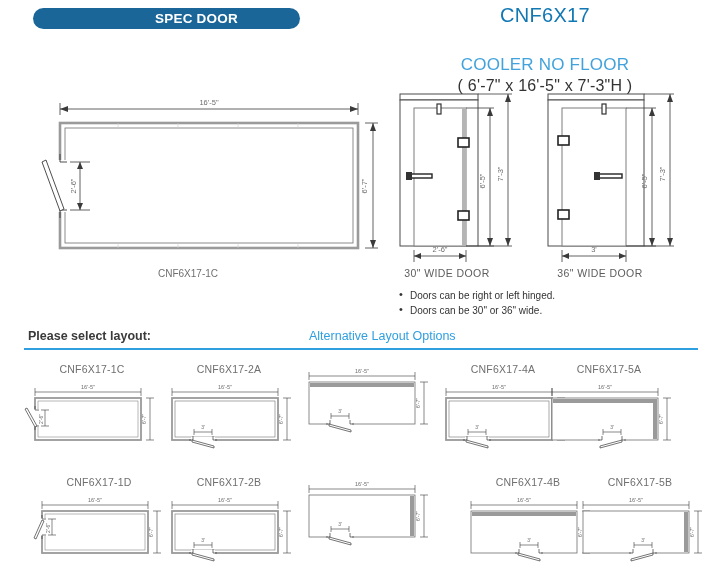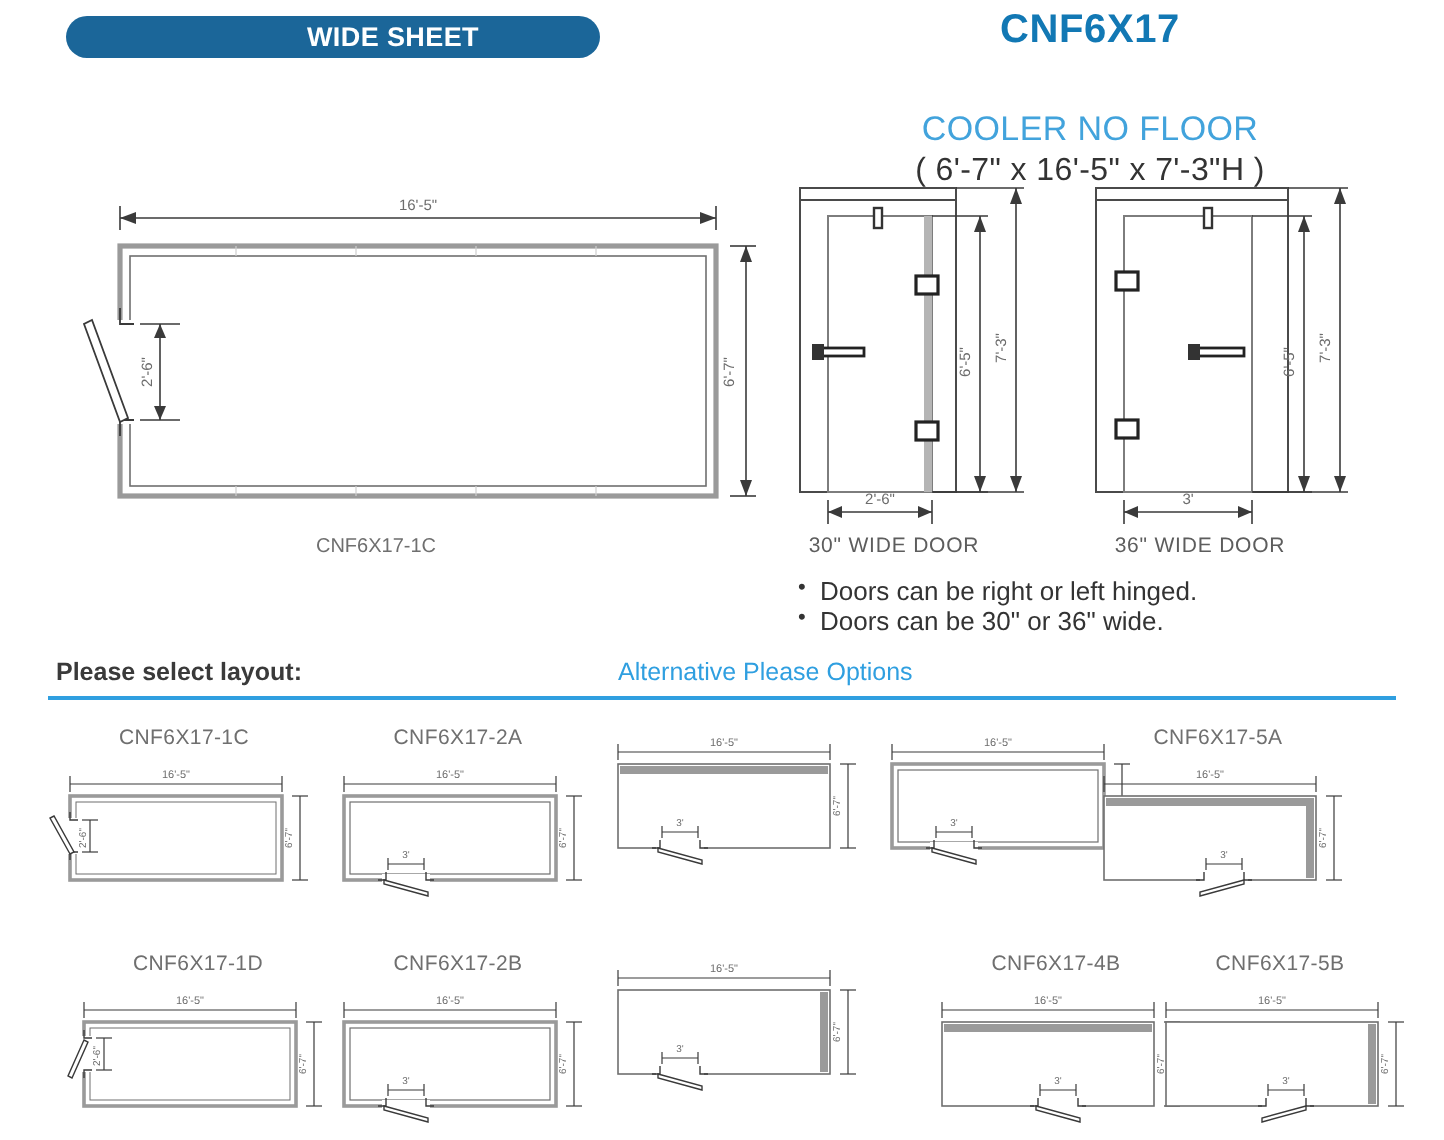"WIDE SHEET" span { text: WIDE SHEET -> SPEC DOOR }
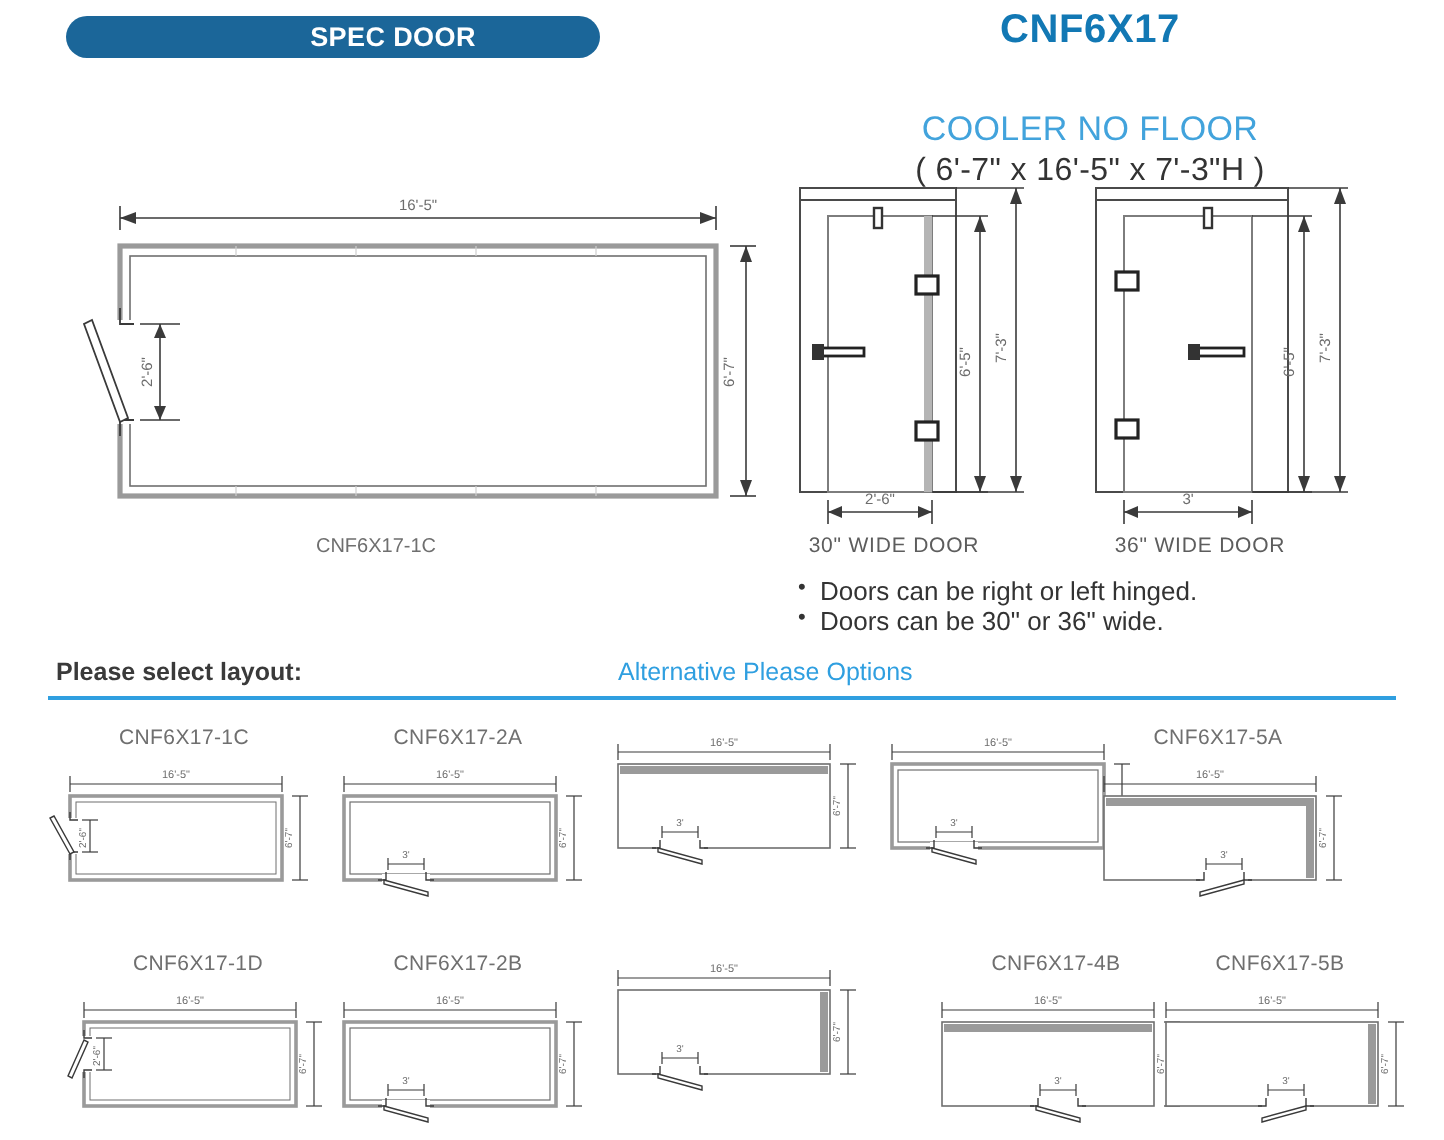"CNF6X17" #model-code { font-weight: bold -> normal }
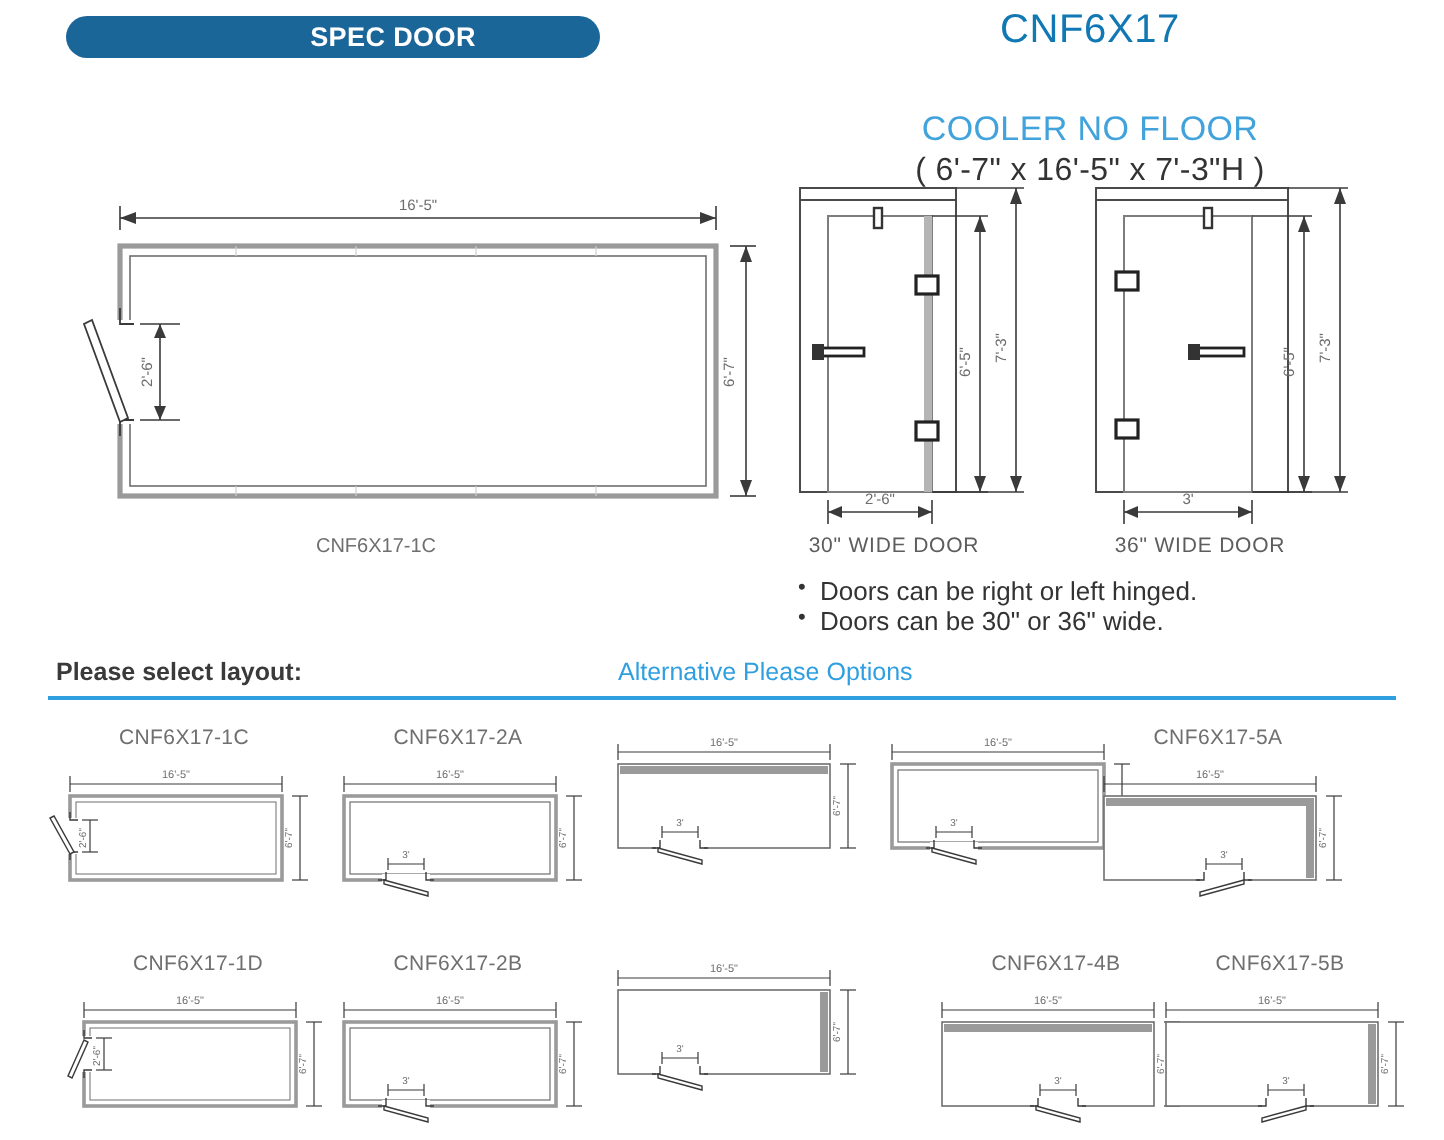"Doors can be right or" #notes li { font-size: 13px -> 10px }
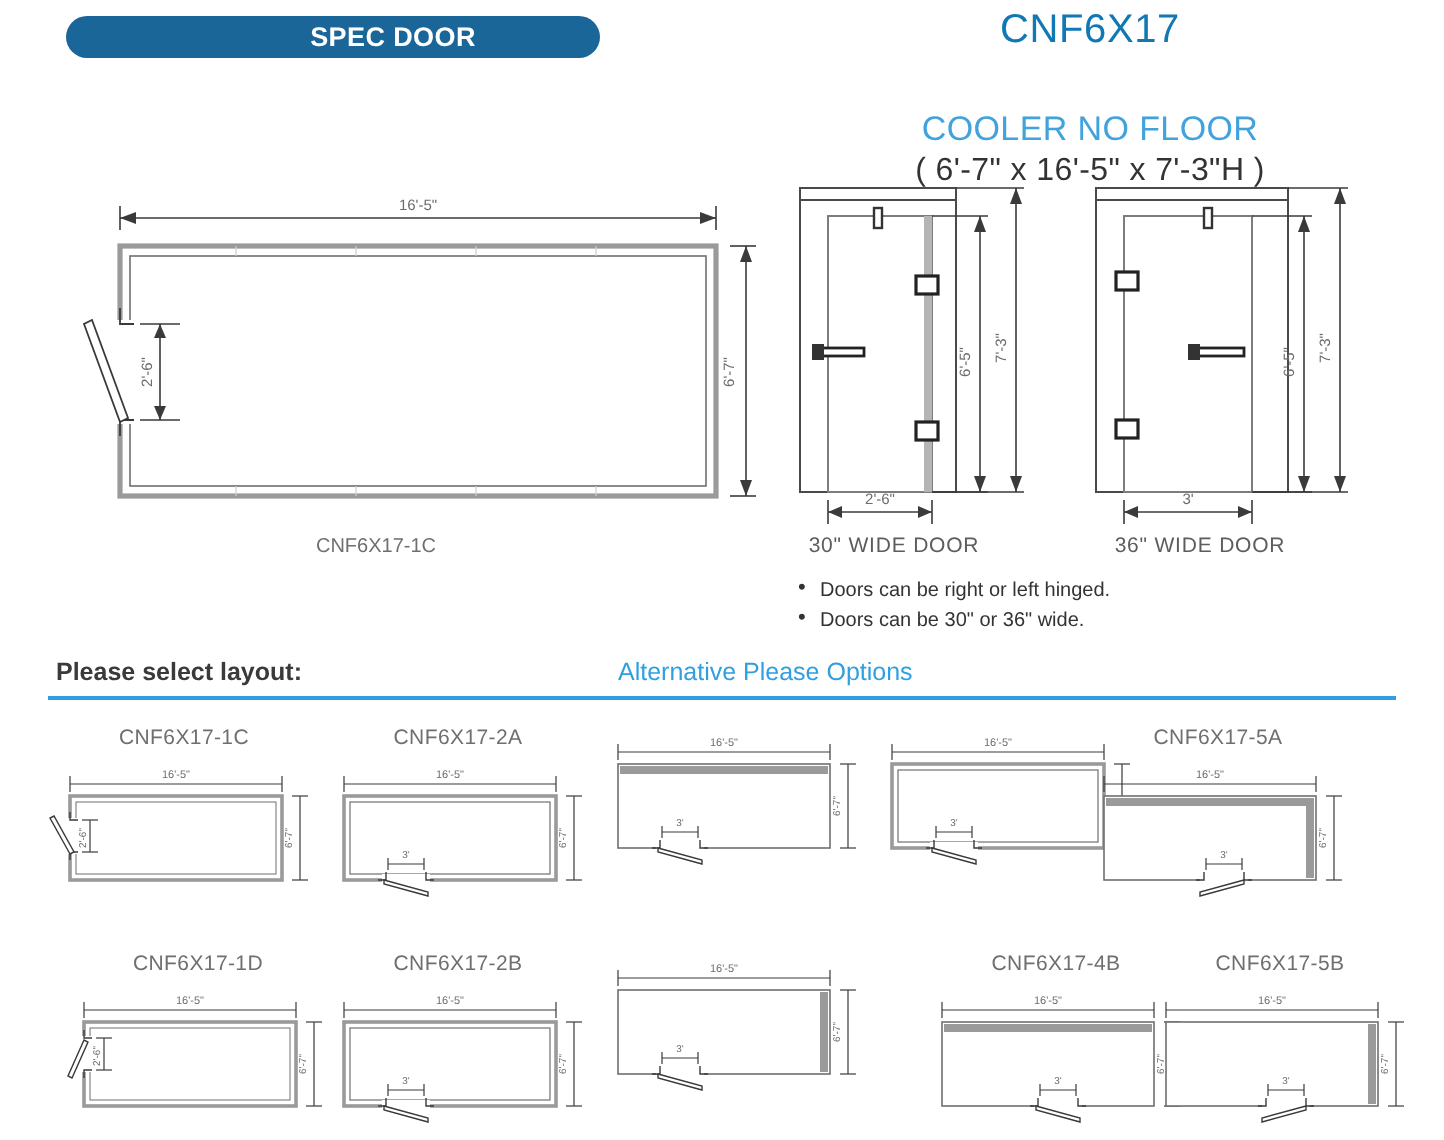"Alternative Please Options" div { text: Please -> Layout }
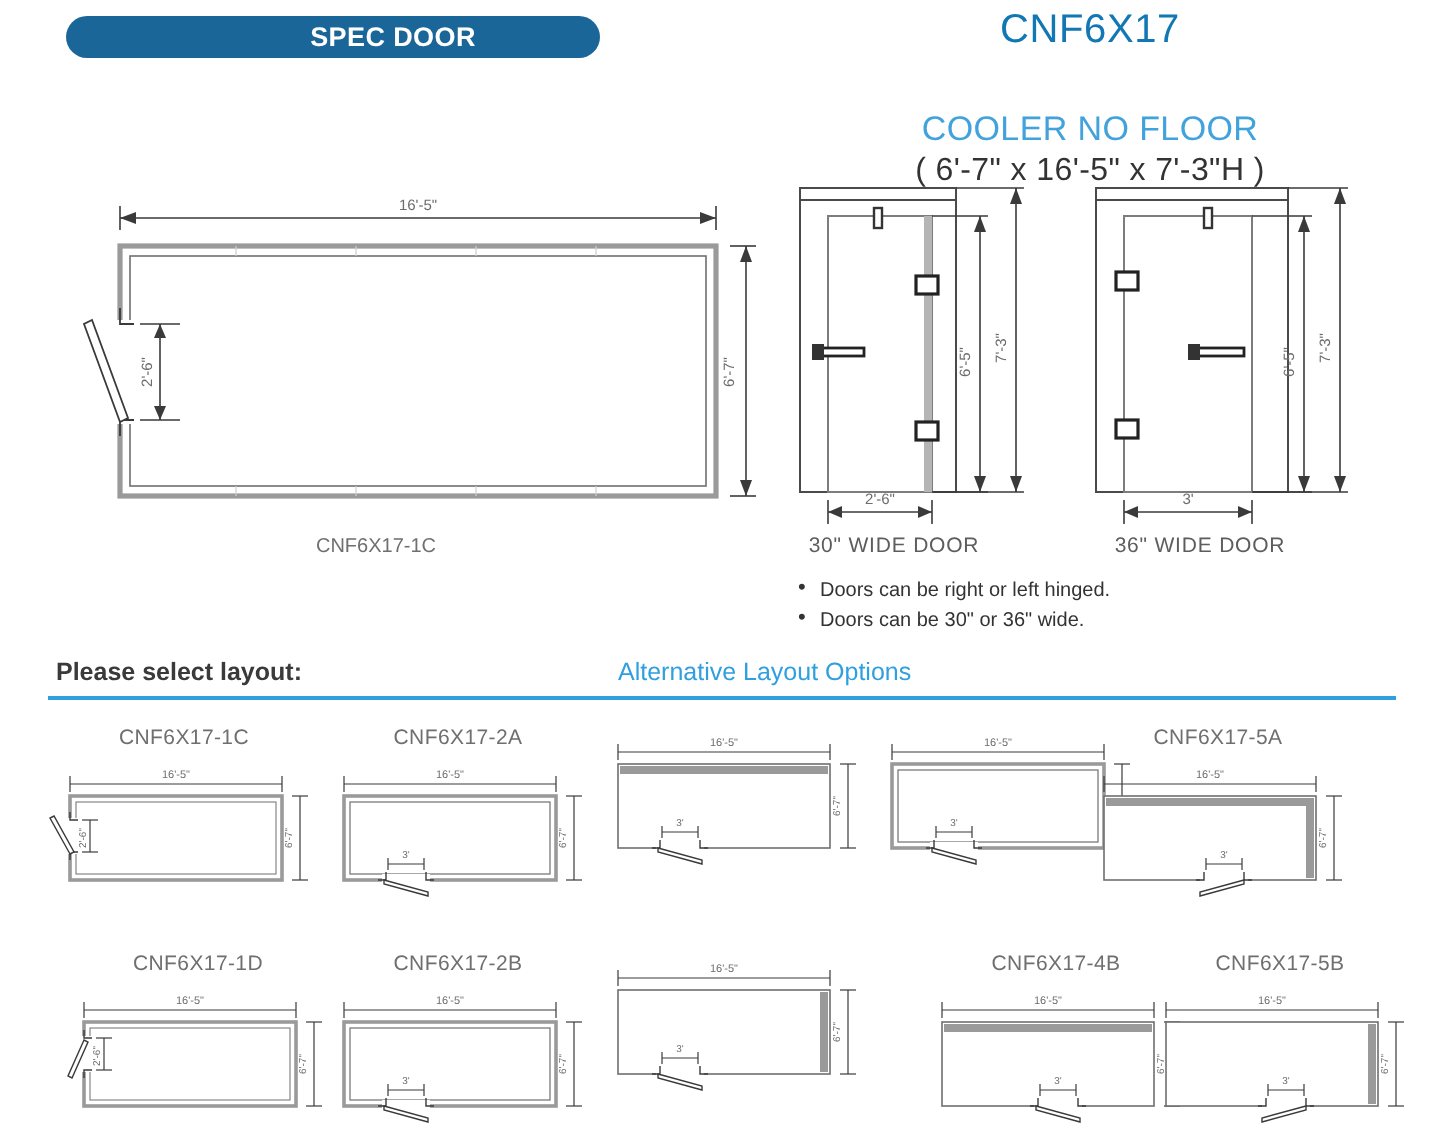"CNF6X17-4A" div.thumb-title { html: none -> <div>CNF6X17-4A</div> }
